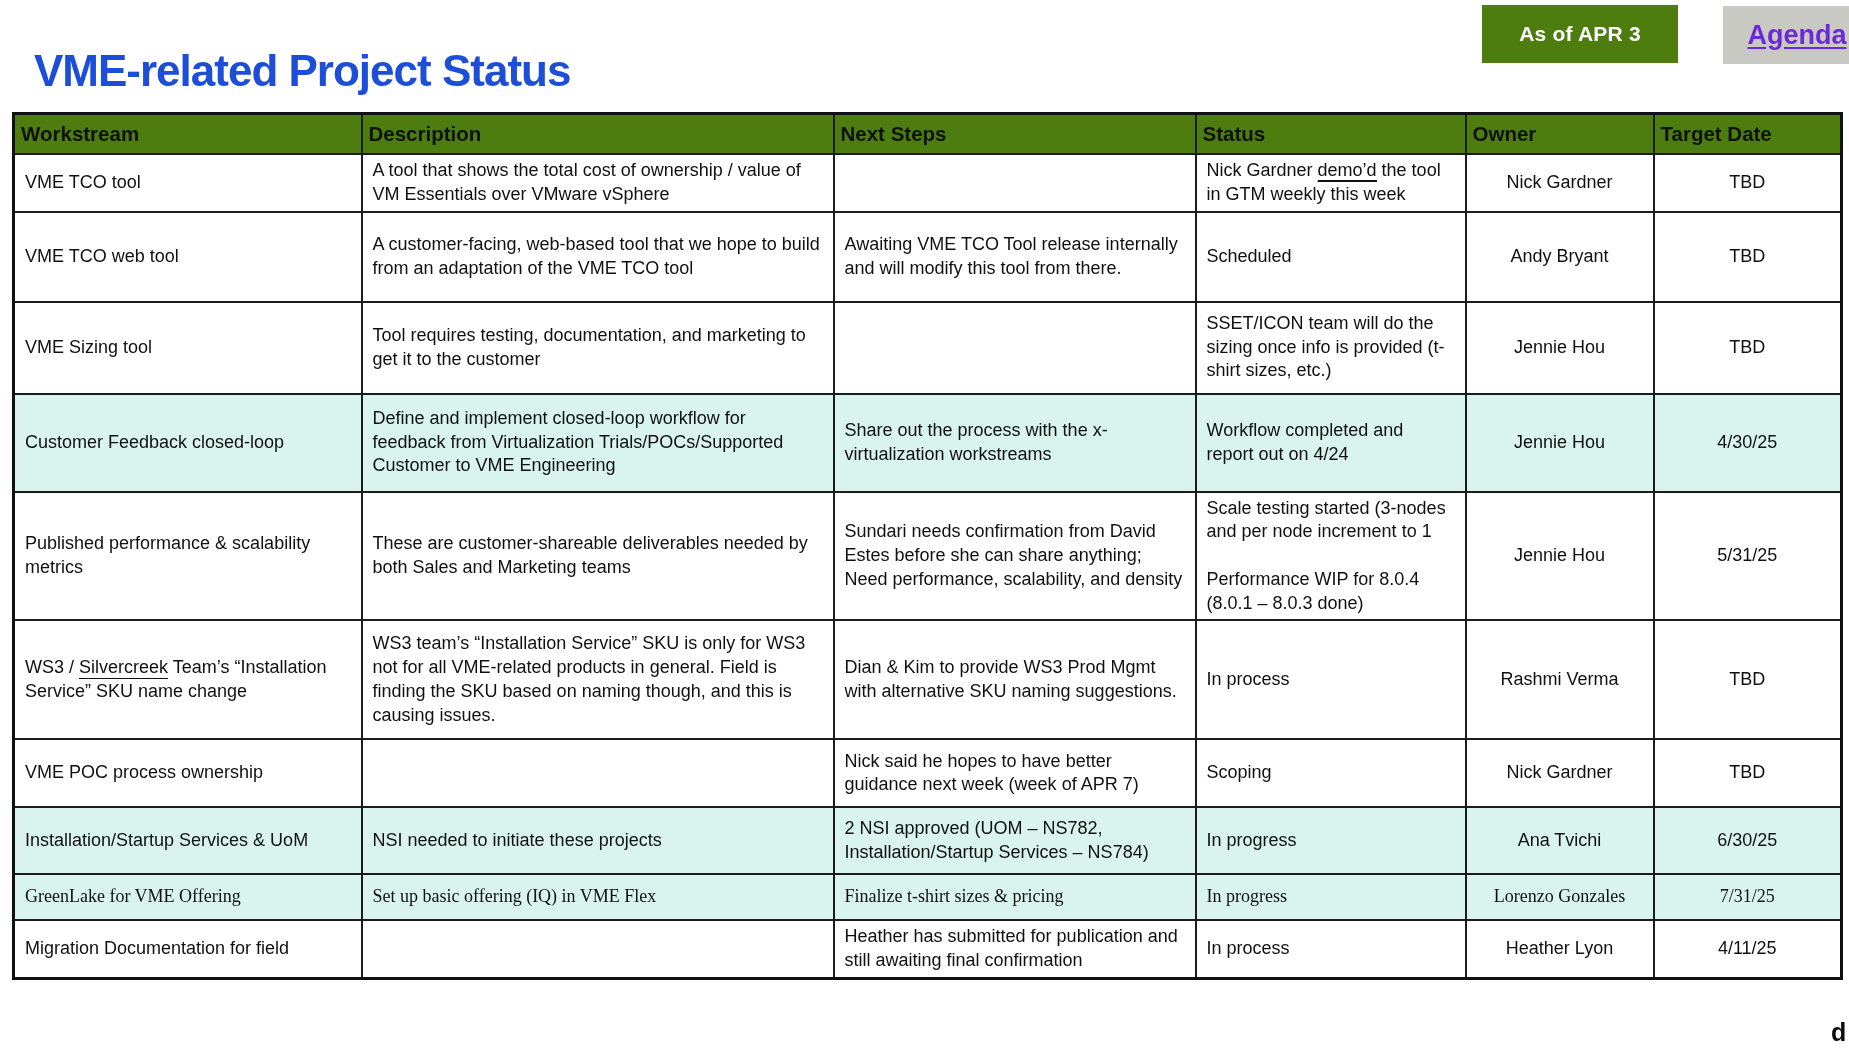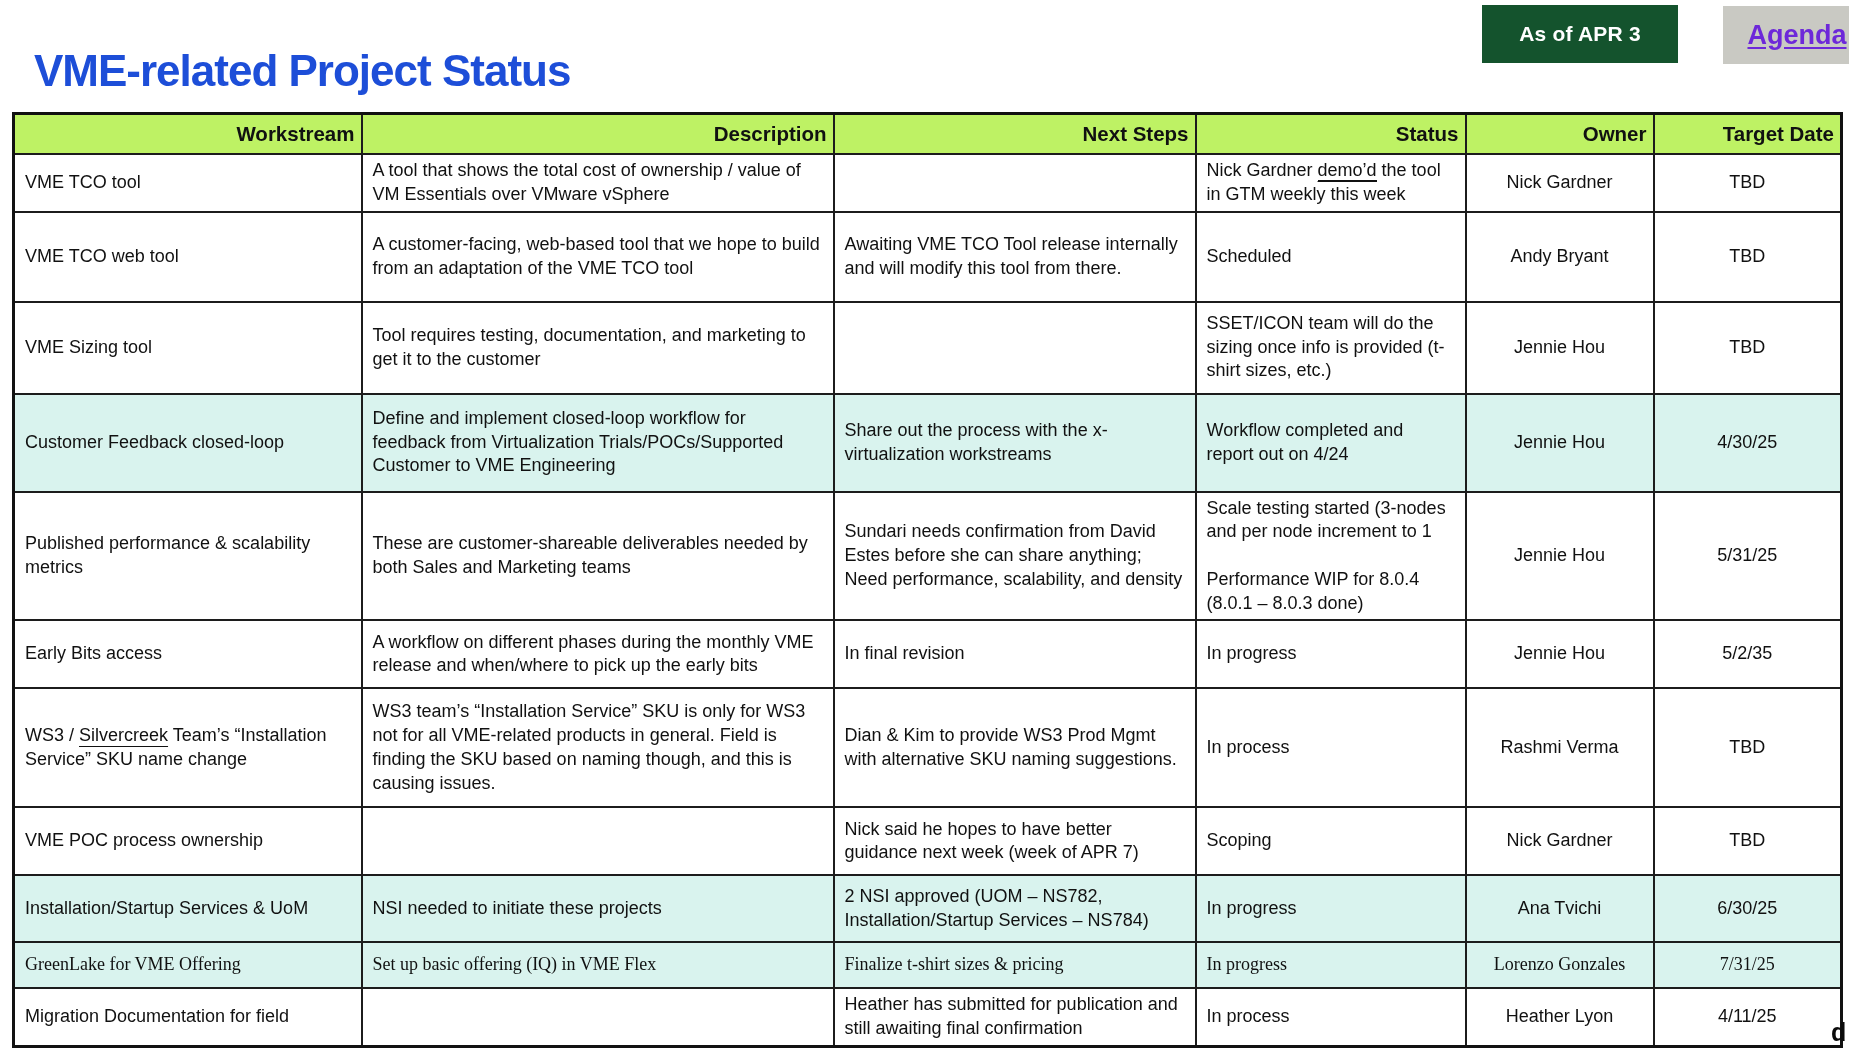"As of APR 3" .asof { background: #14532d -> #4d7c0f }
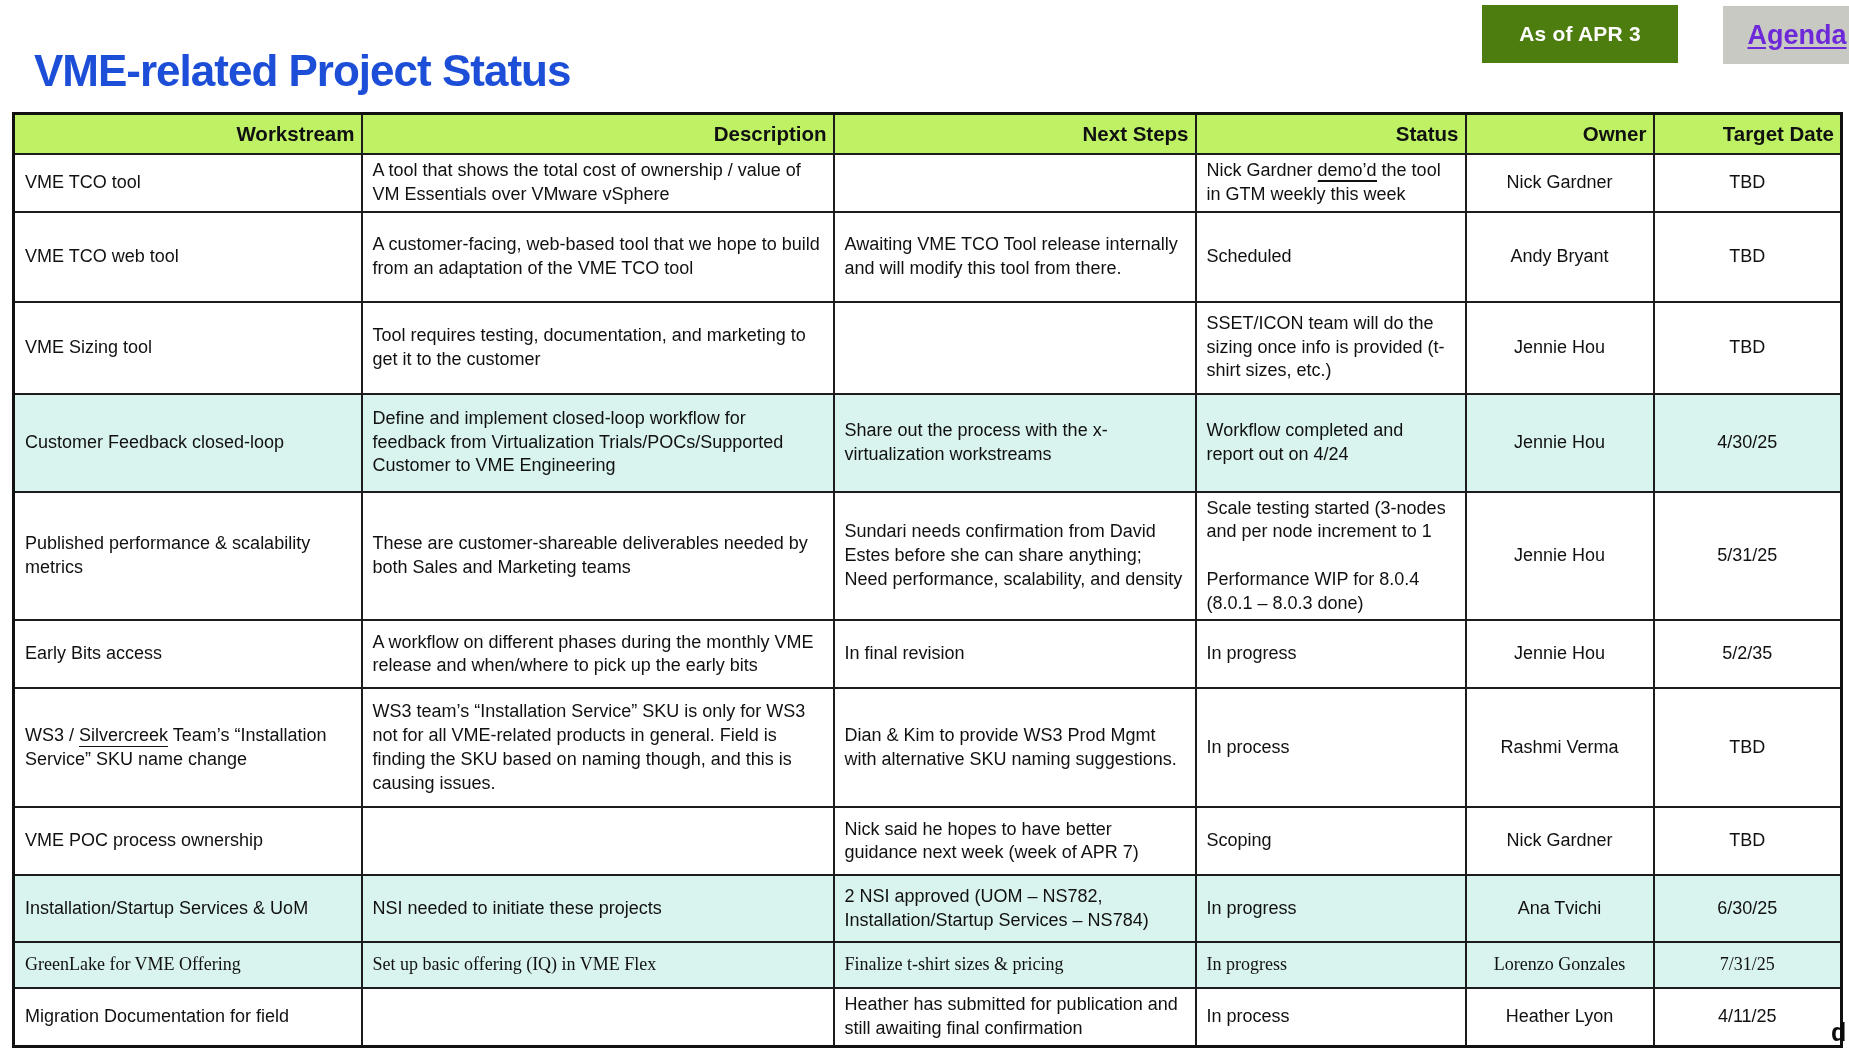"Workstream" table.status th { background: #bef264 -> #4d7c0f; text-align: right -> left }
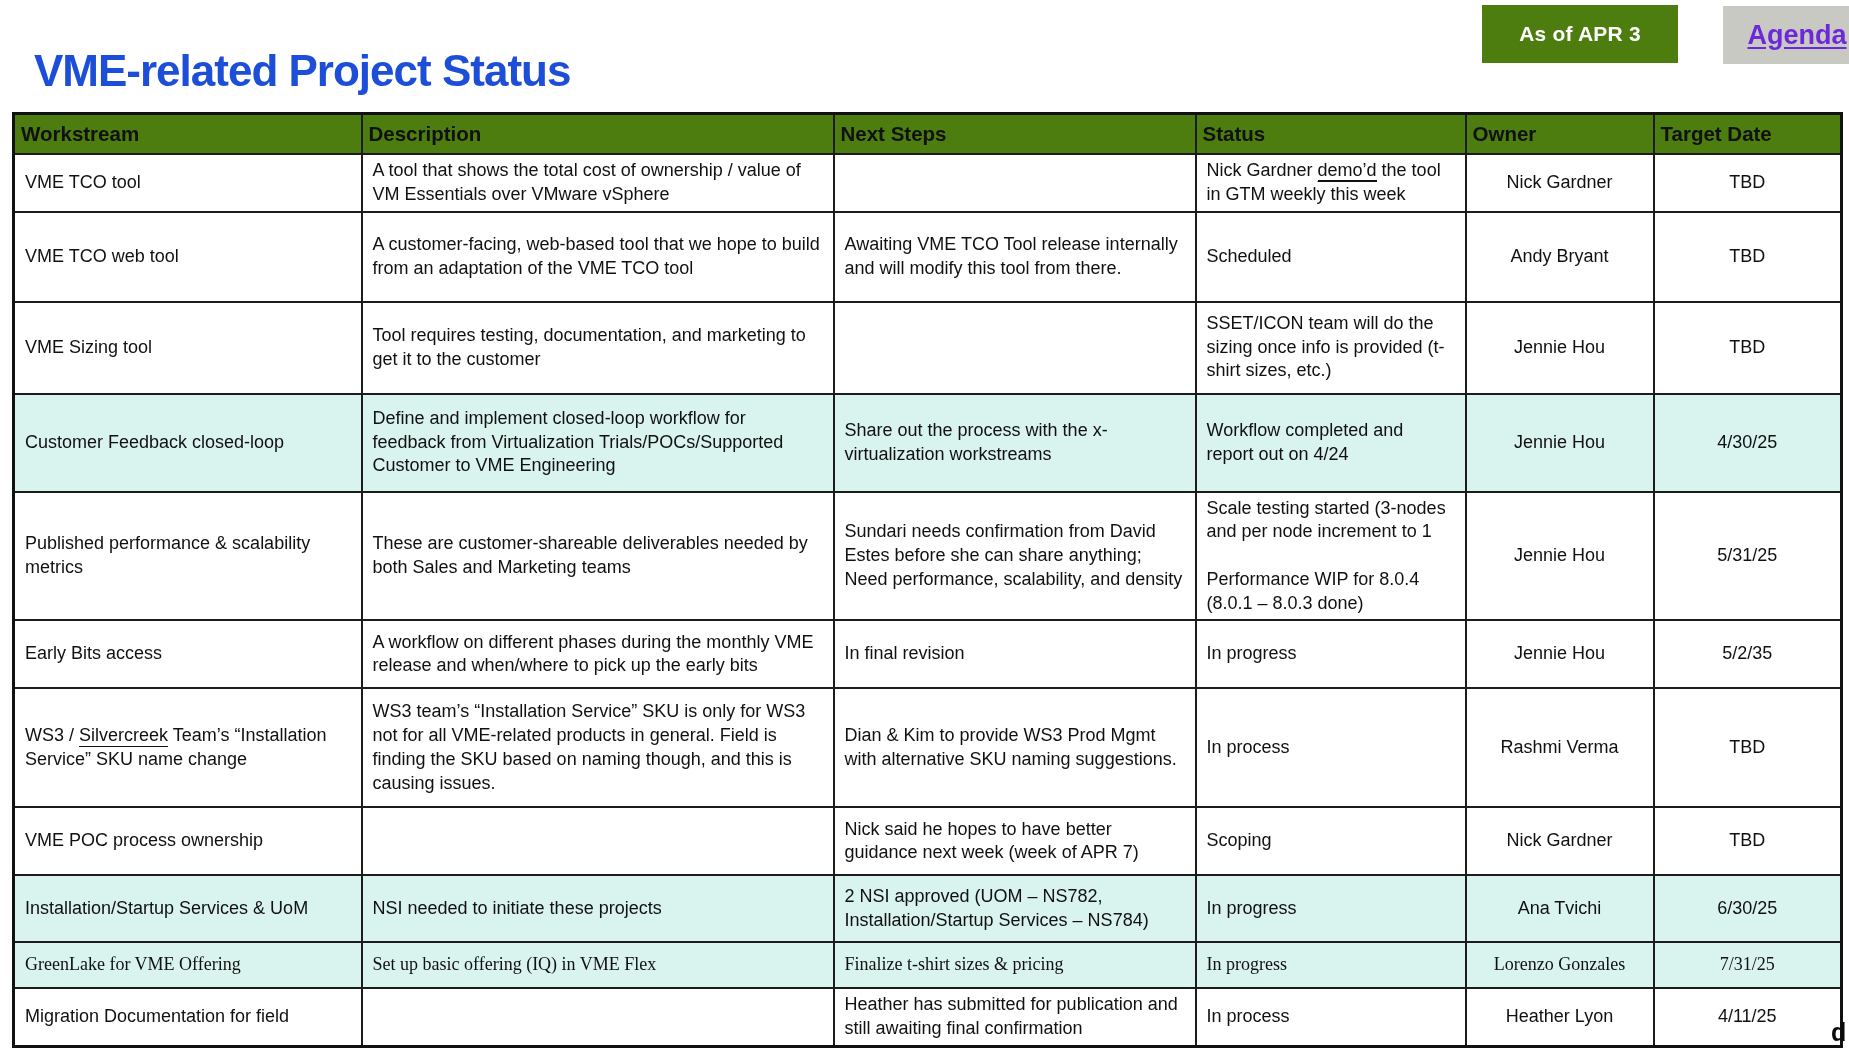"Early Bits access" tr { html: <tr> <td>Early Bits access</td> <td>A workflow on different phases during the monthly VME release and when/where to pick up the early bits</td> <td>In final revision</td> <td>In progress</td> <td>Jennie Hou</td> <td>5/2/35</td> </tr> -> none }
